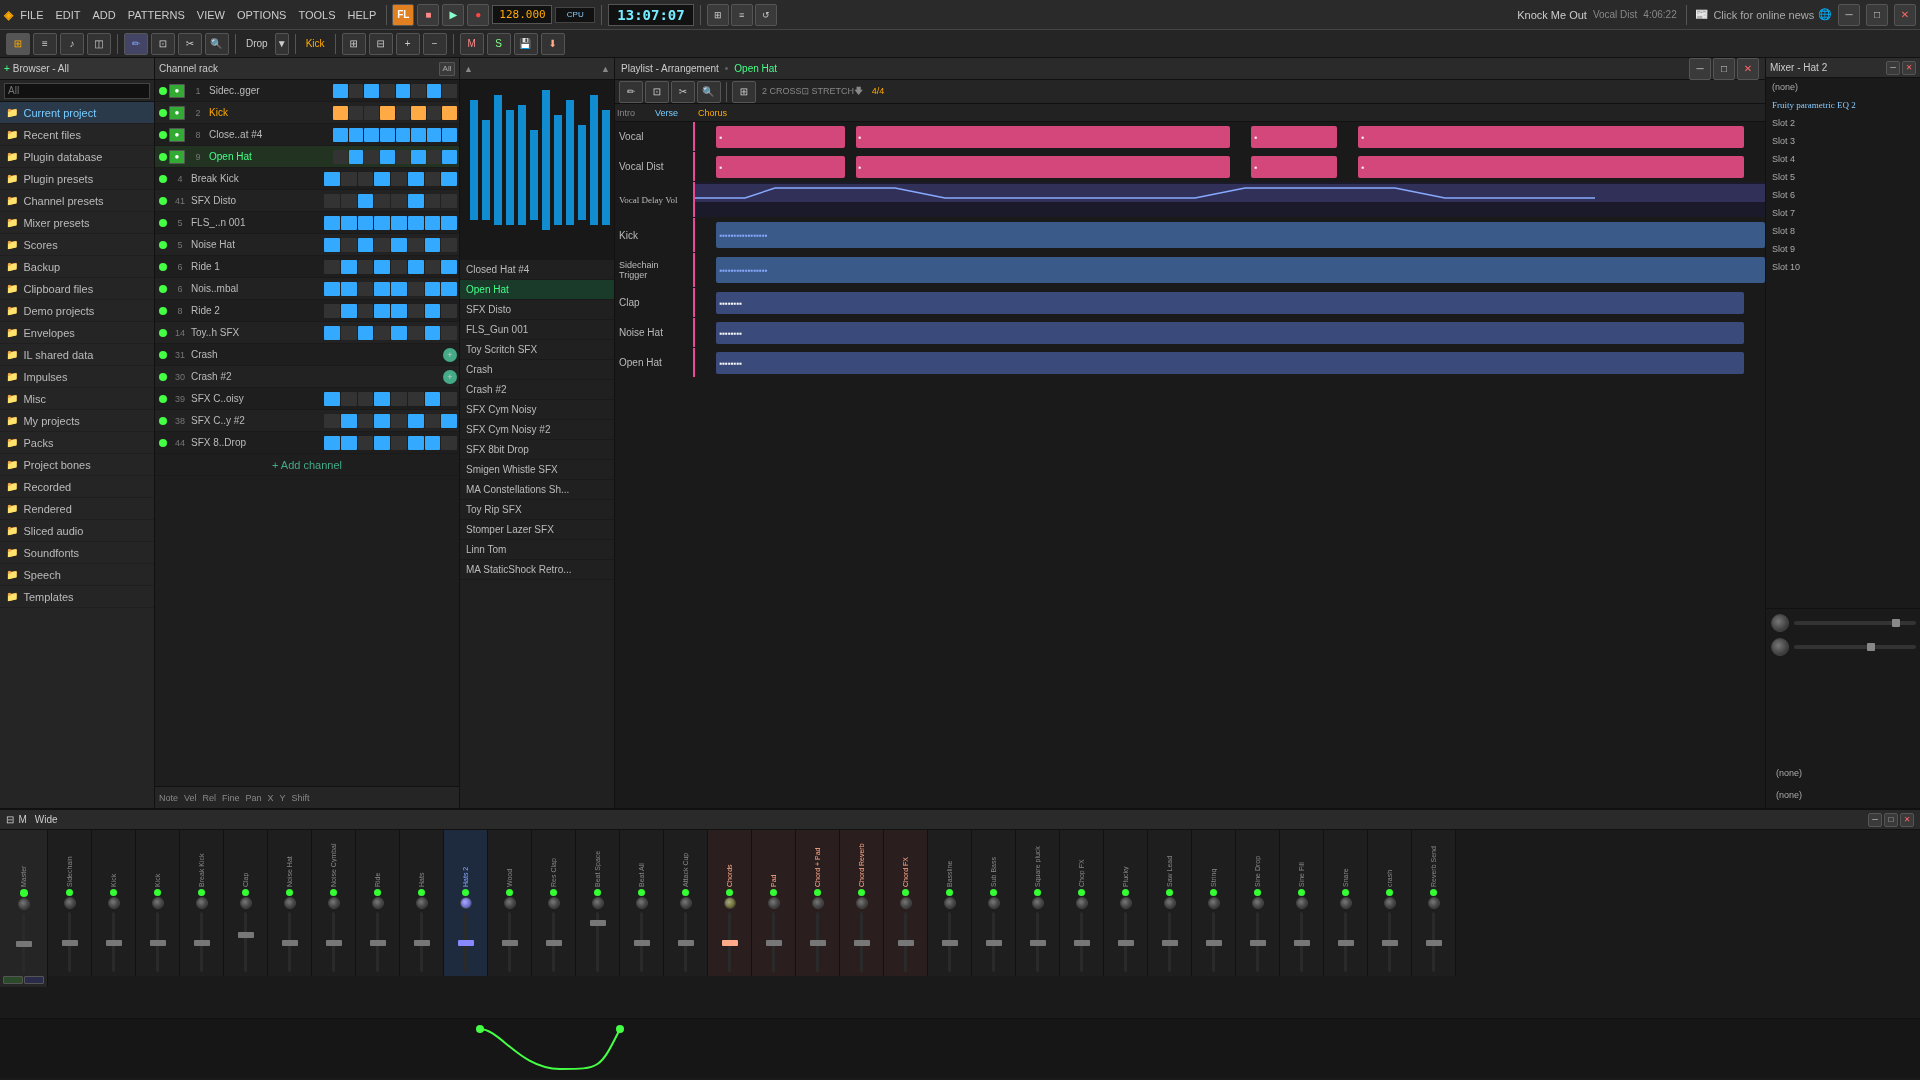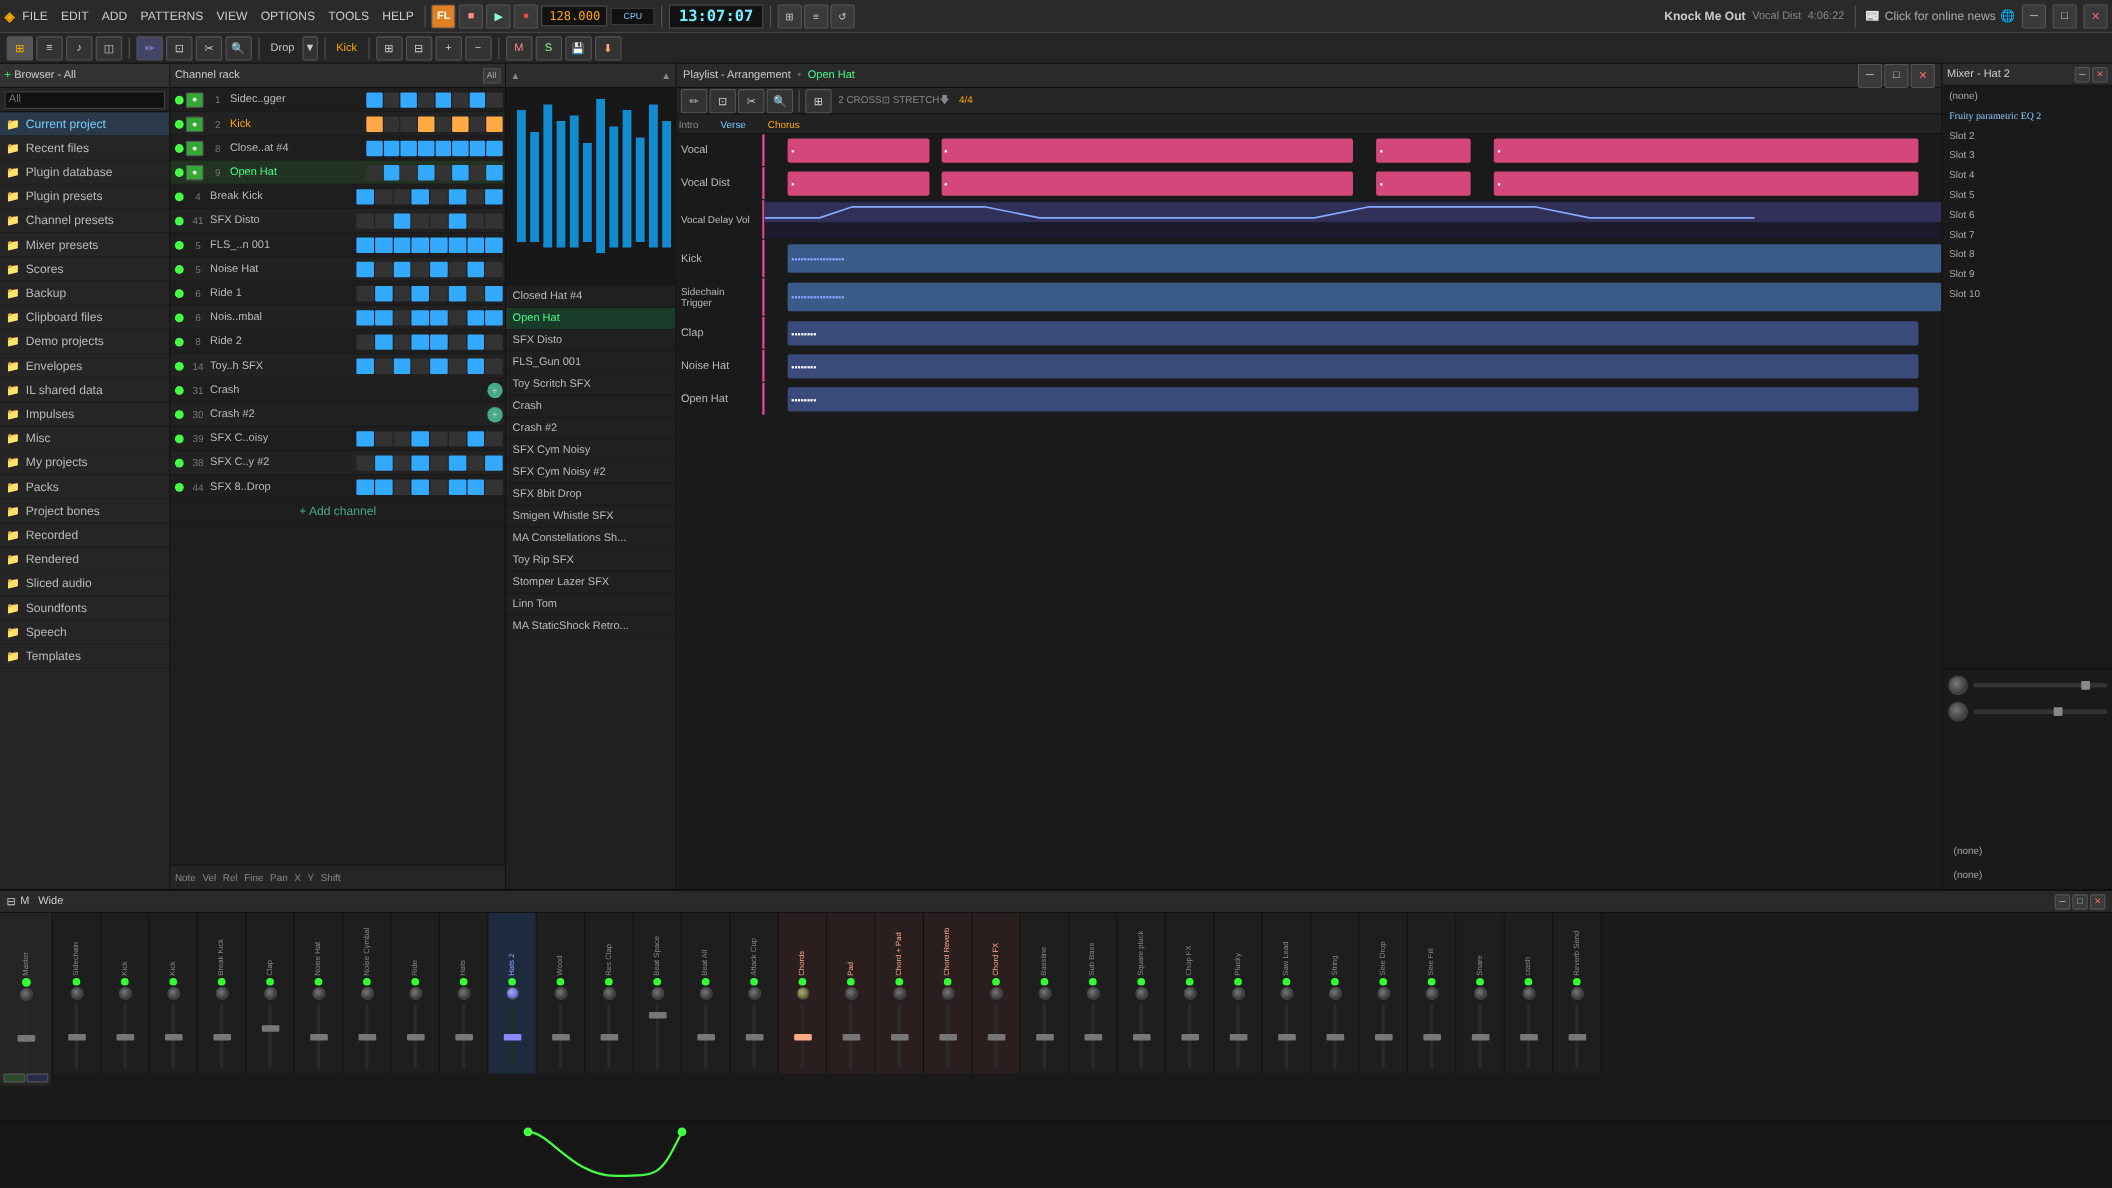"Knock Me Out" .project-title { font-weight: bold -> normal }
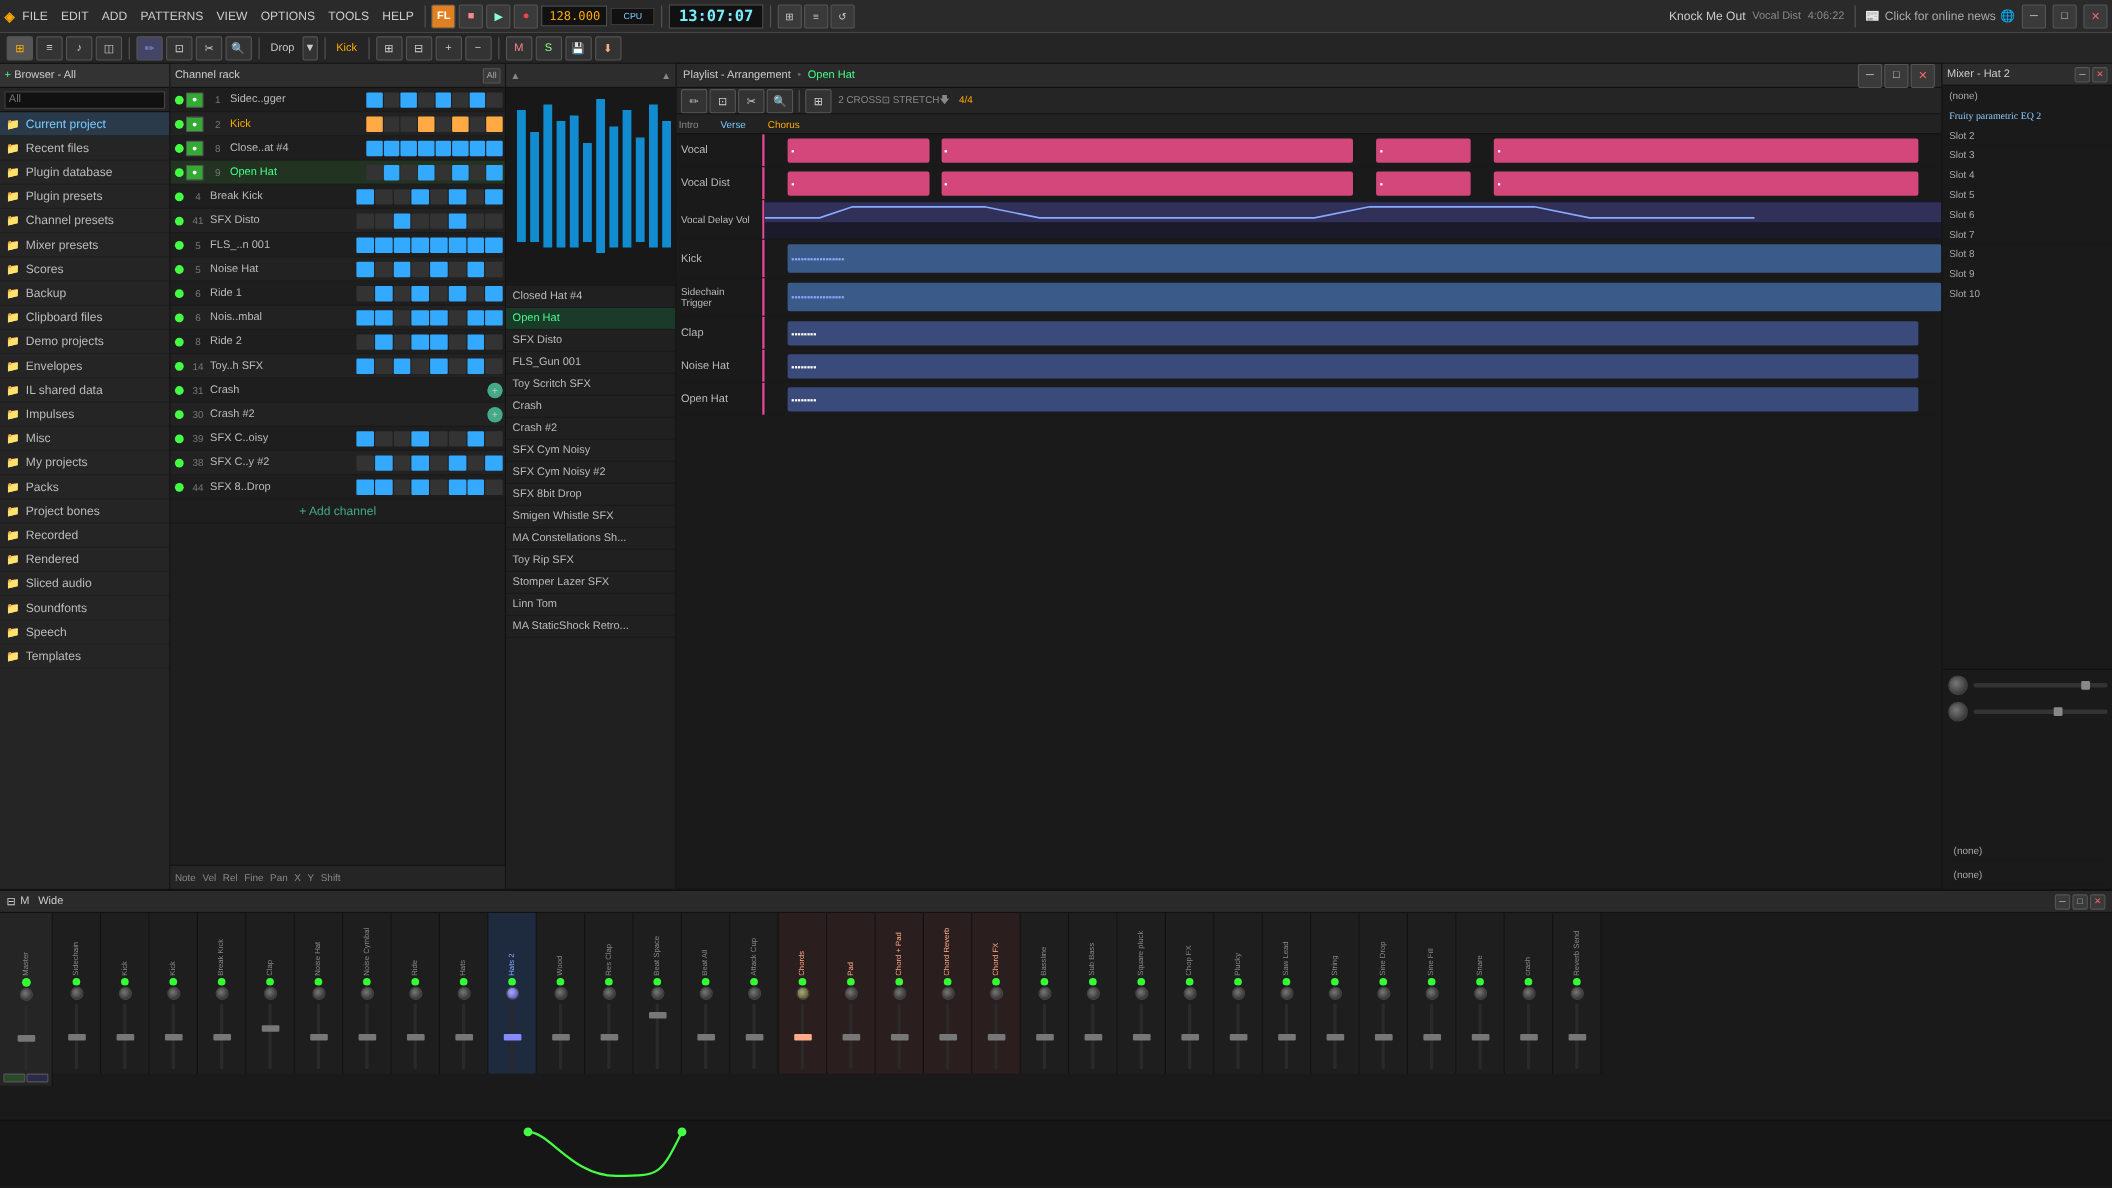"Vocal Delay Vol" div.track-row { font-family: none -> Liberation Serif, serif }
